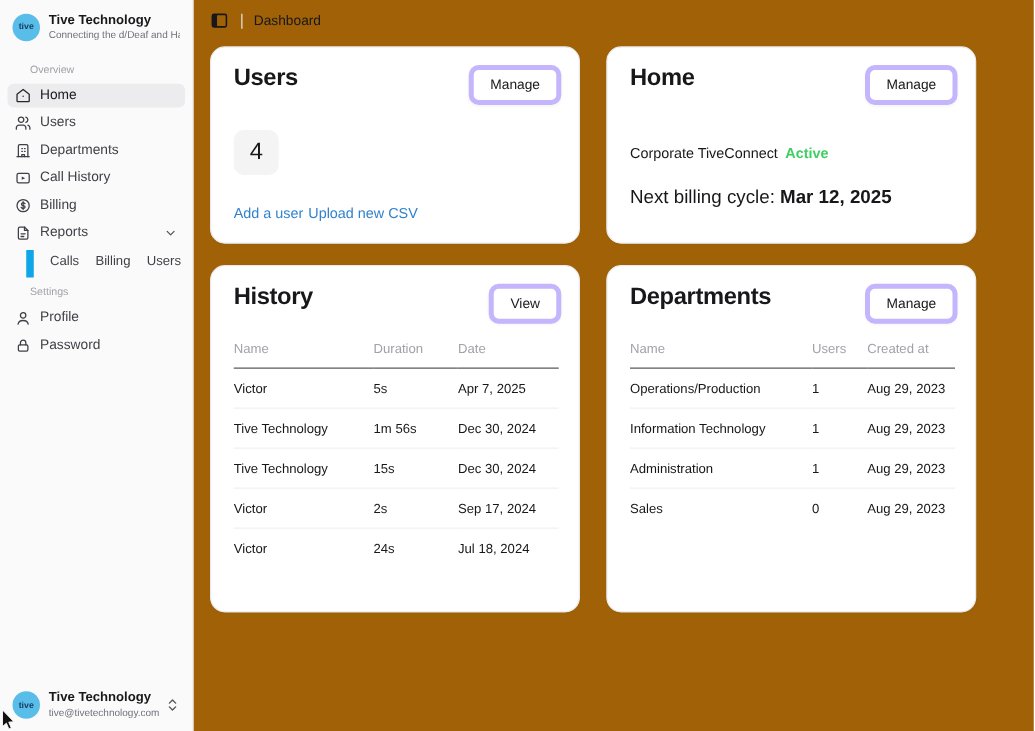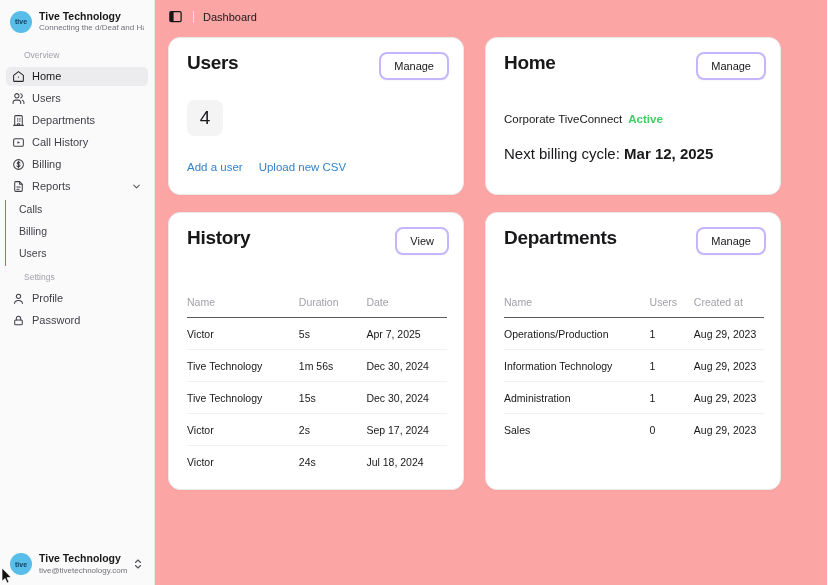"Dashboard" .main { background: #fca5a5 -> #a16207 }
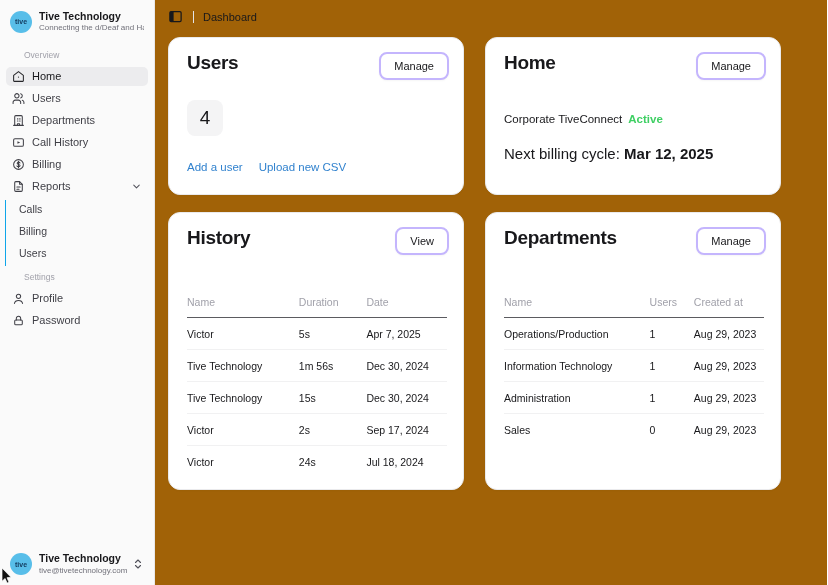"Manage" .btn { border: 2px solid #c4b5fd -> 4px solid #c4b5fd }
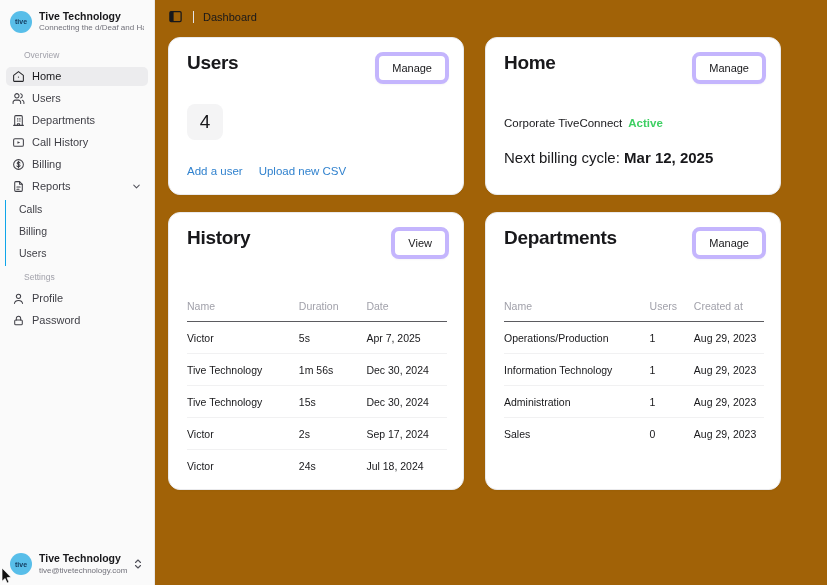"Add a user" .link-row { gap: 16px -> 4px }
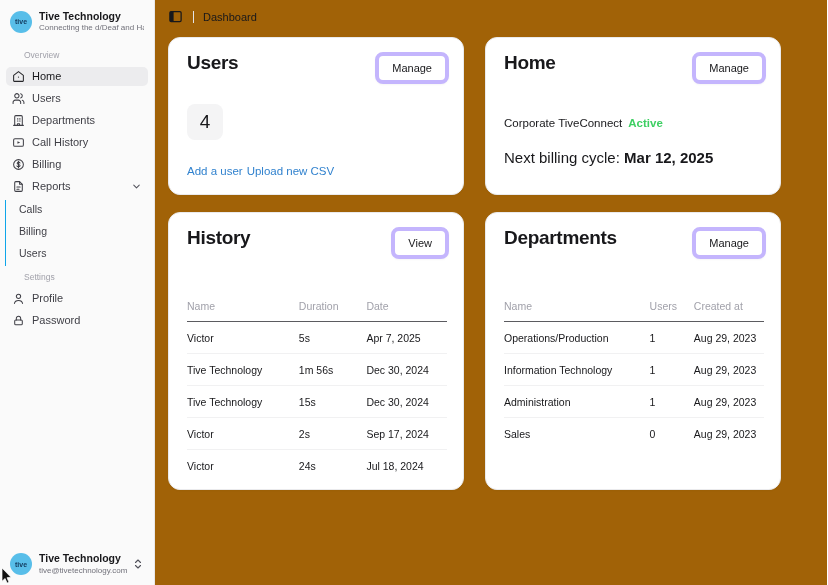"Calls" .submenu { border-left: 1px solid #0ea5e9 -> 6px solid #0ea5e9; flex-direction: column -> row; margin: 1px 6px 2px 5px -> 1px 6px 2px 21px }
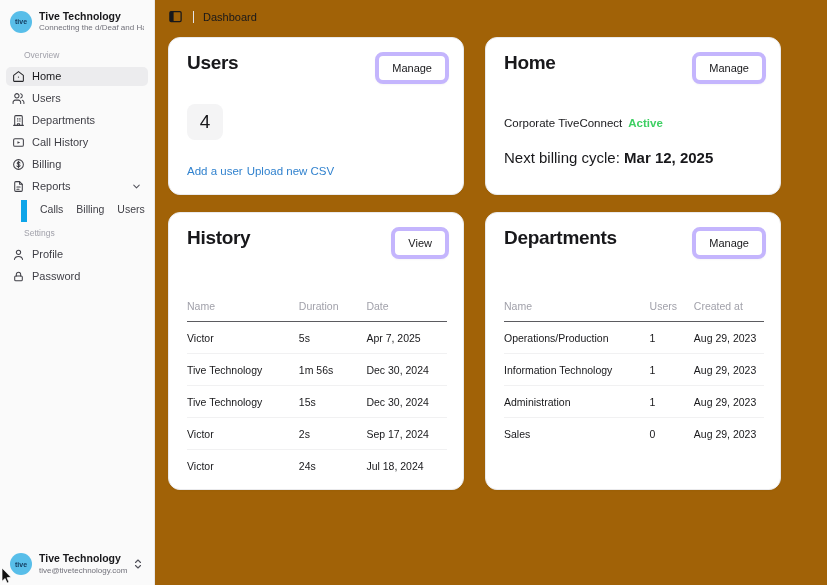"Name" table { margin: 41px 18px 0 -> 14px 18px 0 }
